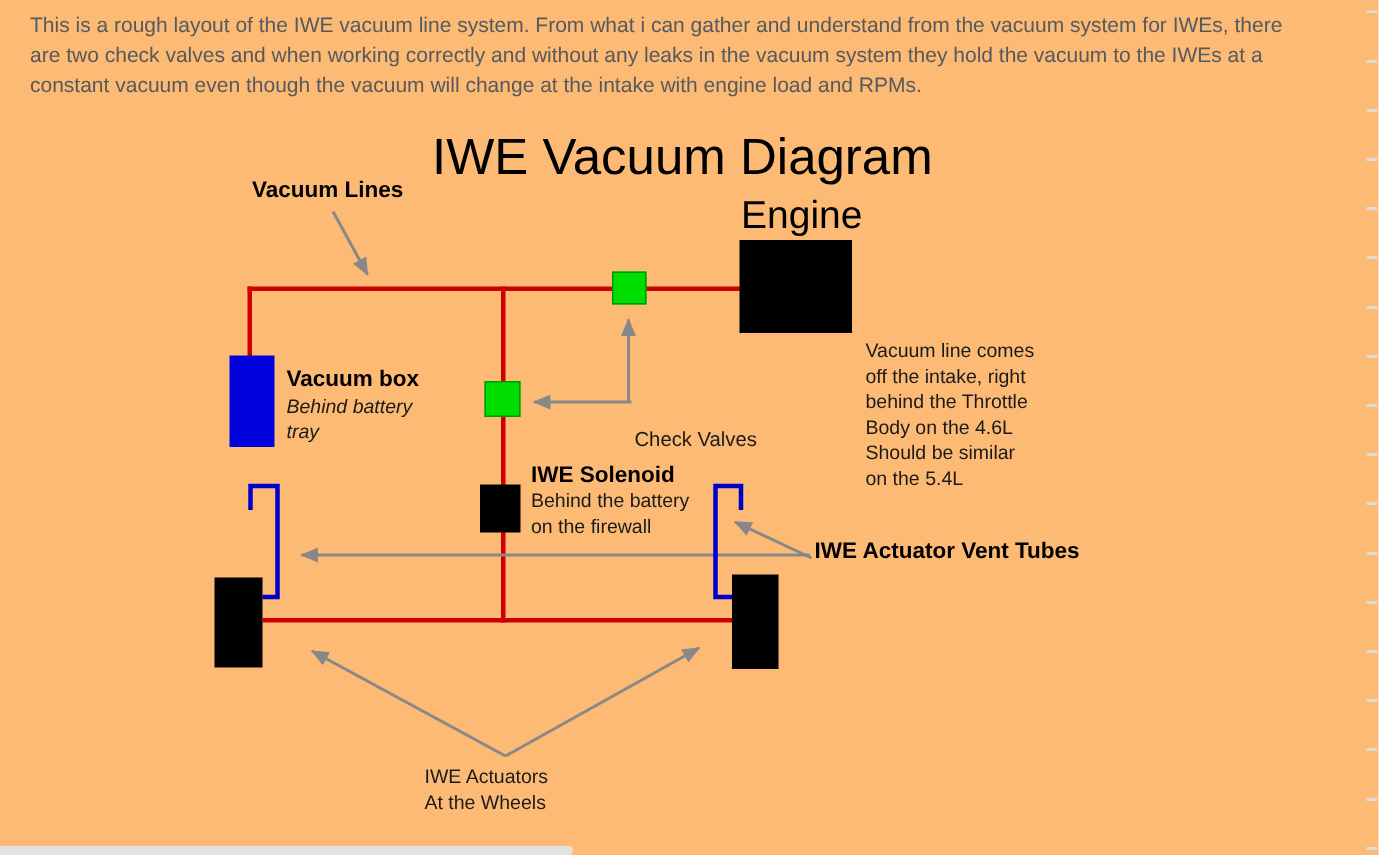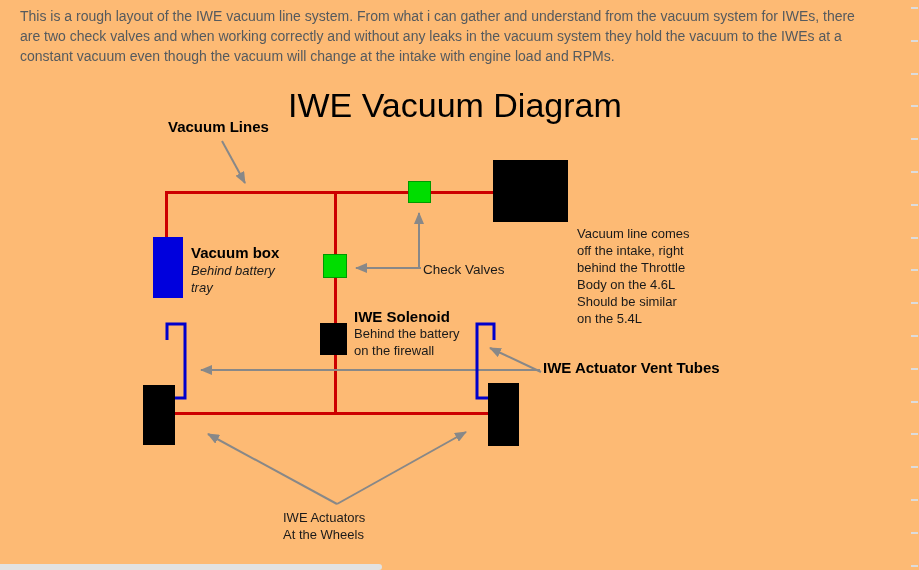"Engine" div.txt { html: none -> <div>Engine</div> }
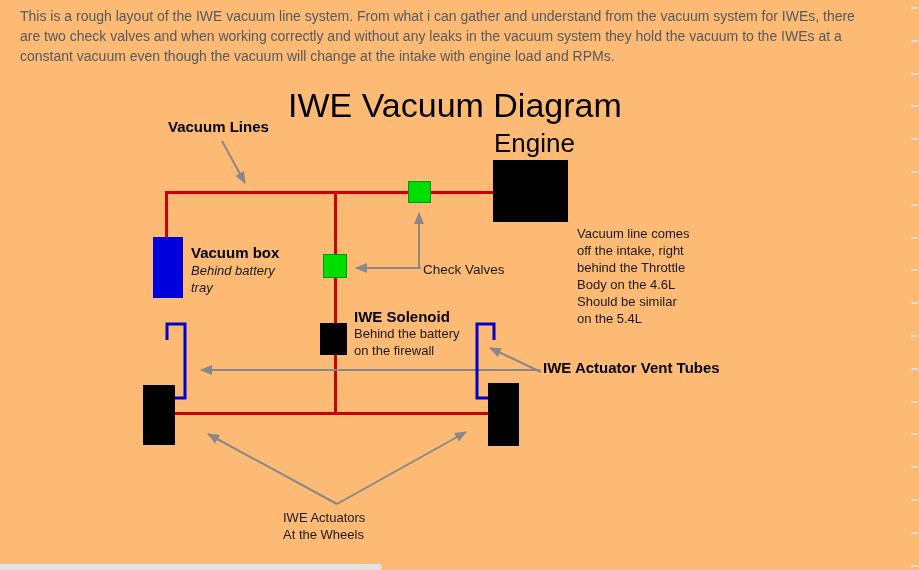"Check Valves" .plain-label { margin-top: none -> 23px }
